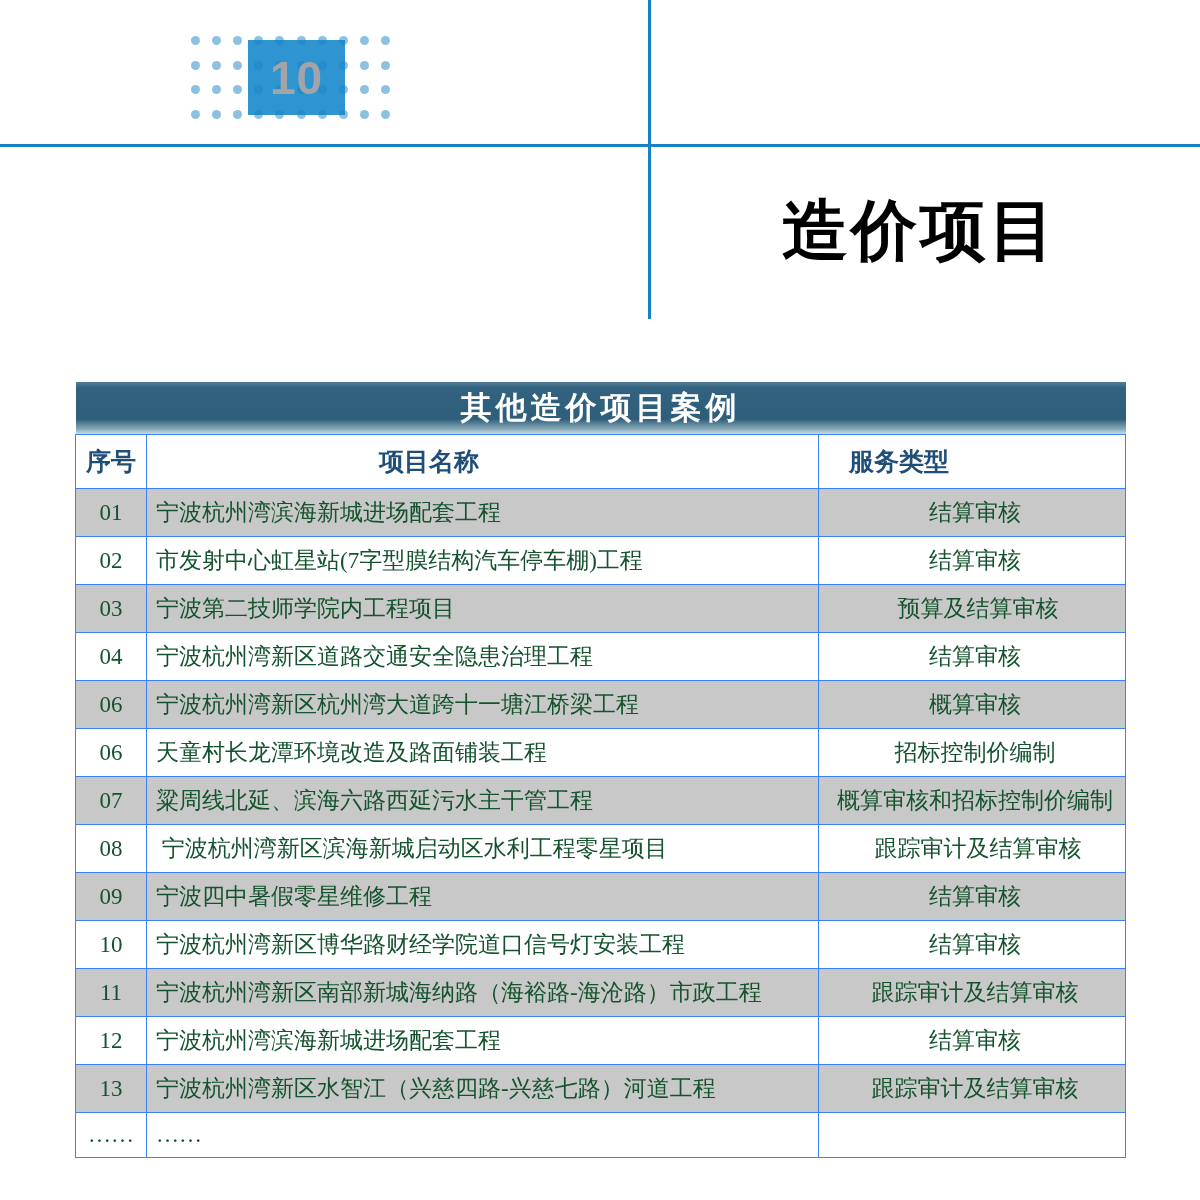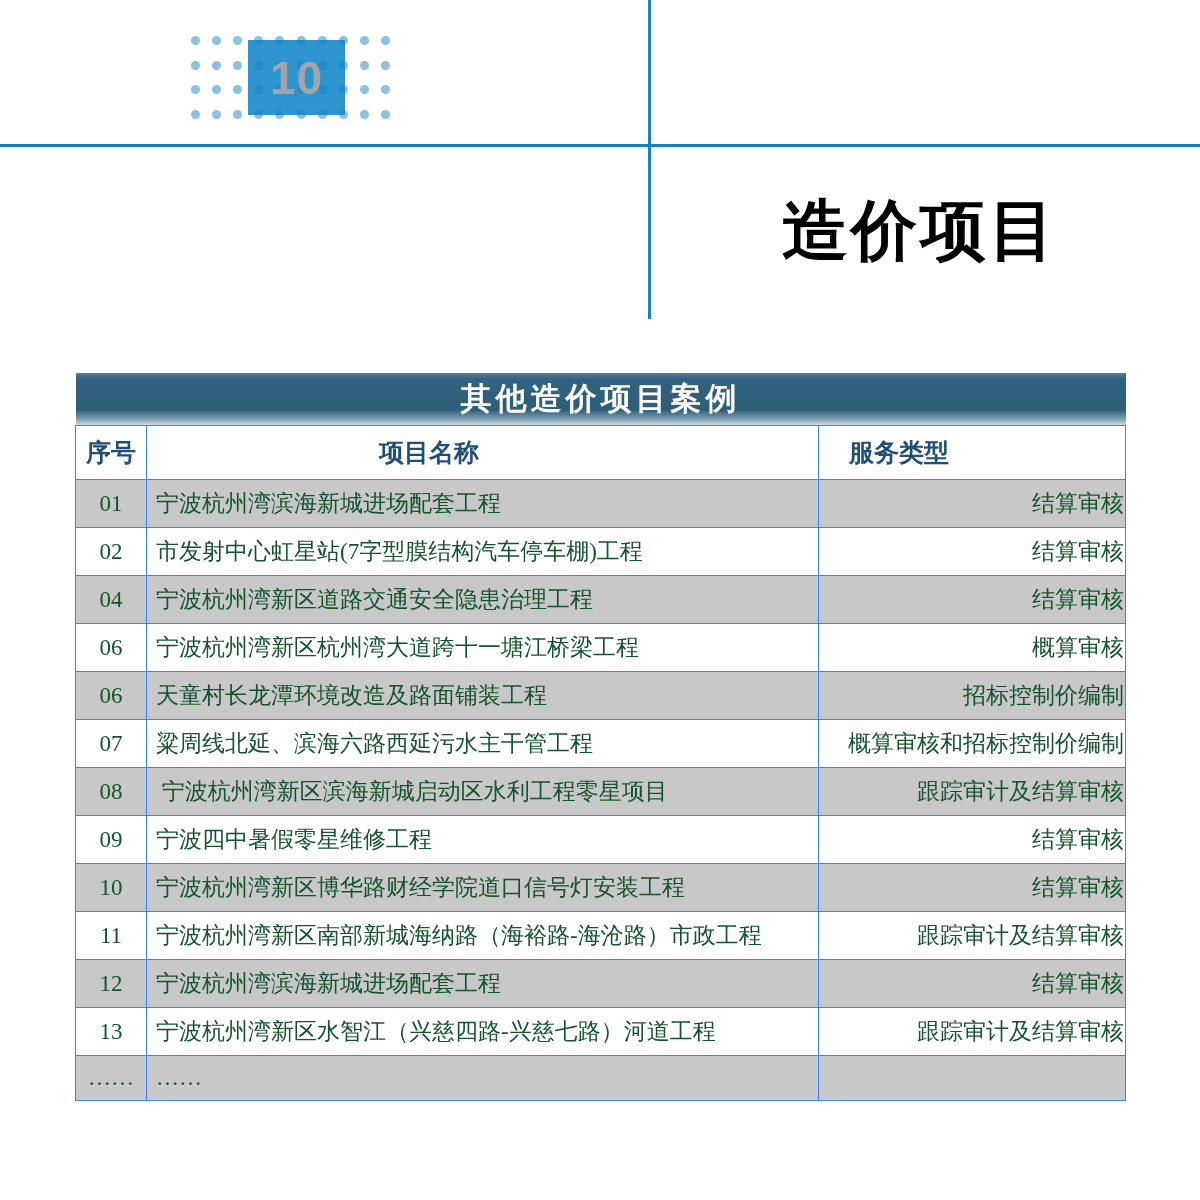"其他造价项目案例" table.case-table { top: 373px -> 382px }
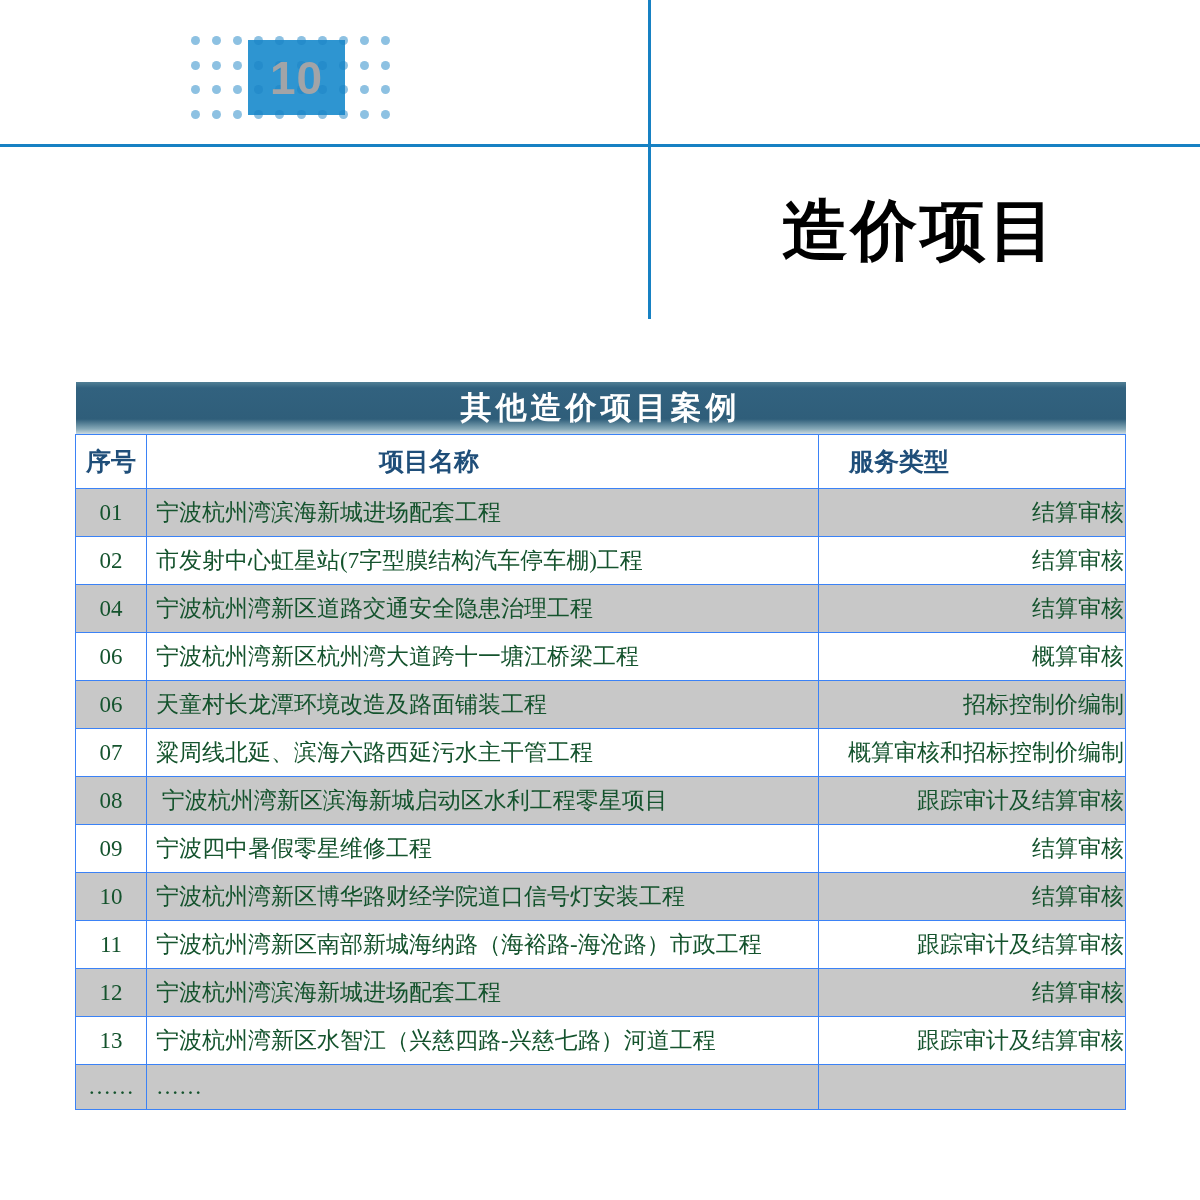"结算审核" .c-service { text-align: right -> center }
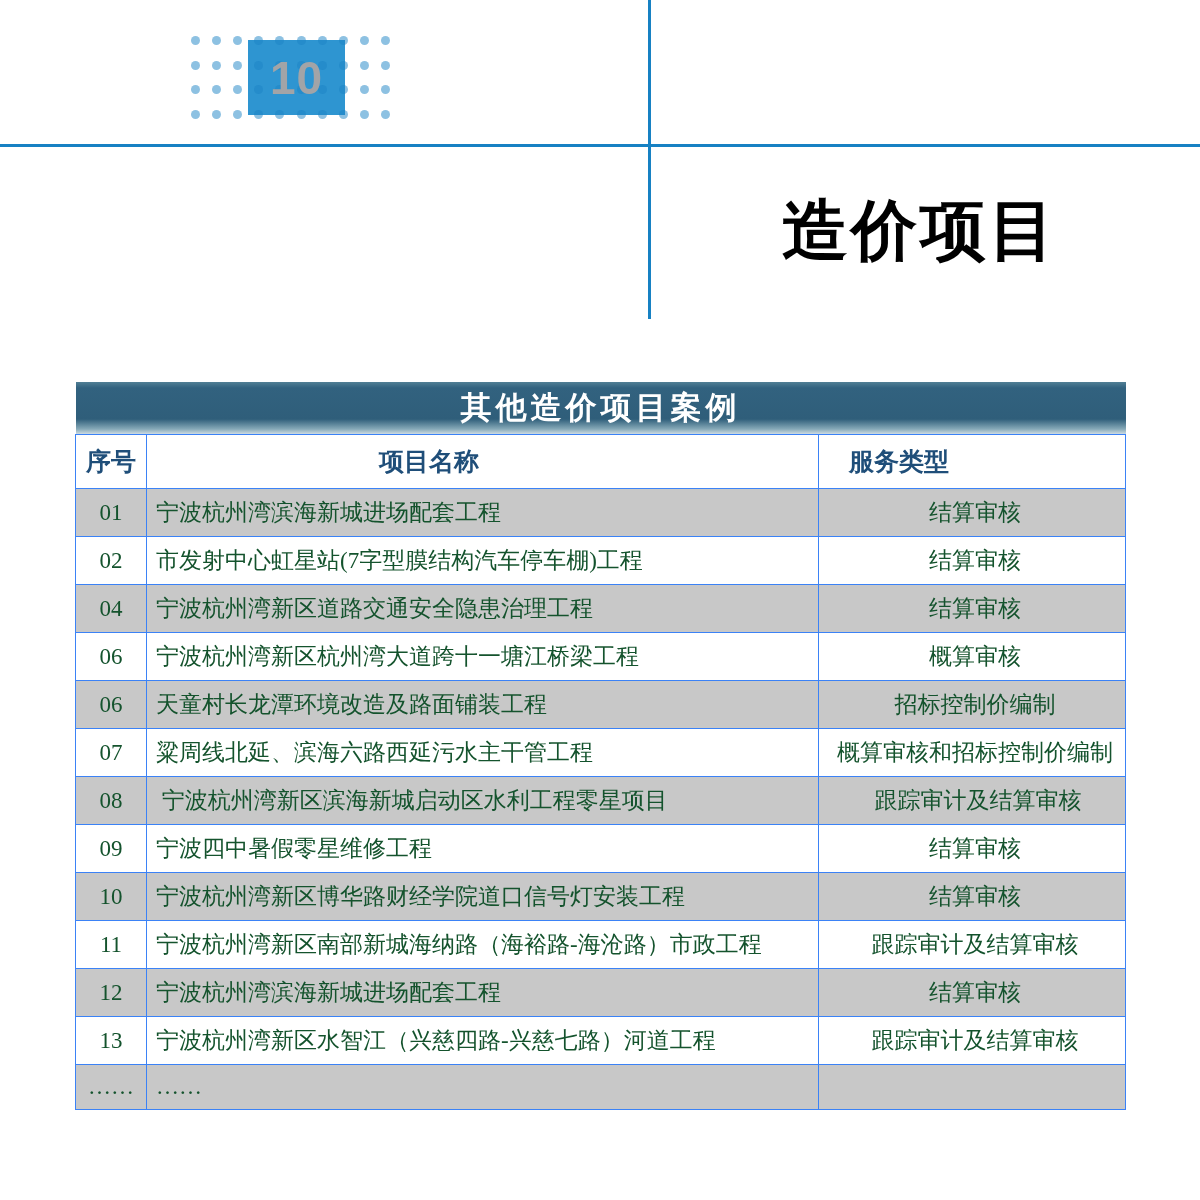"03" tr { html: none -> <tr> <td>03</td> <td>宁波第二技师学院内工程项目</td> <td> 预算及结算审核</td> </tr> }
